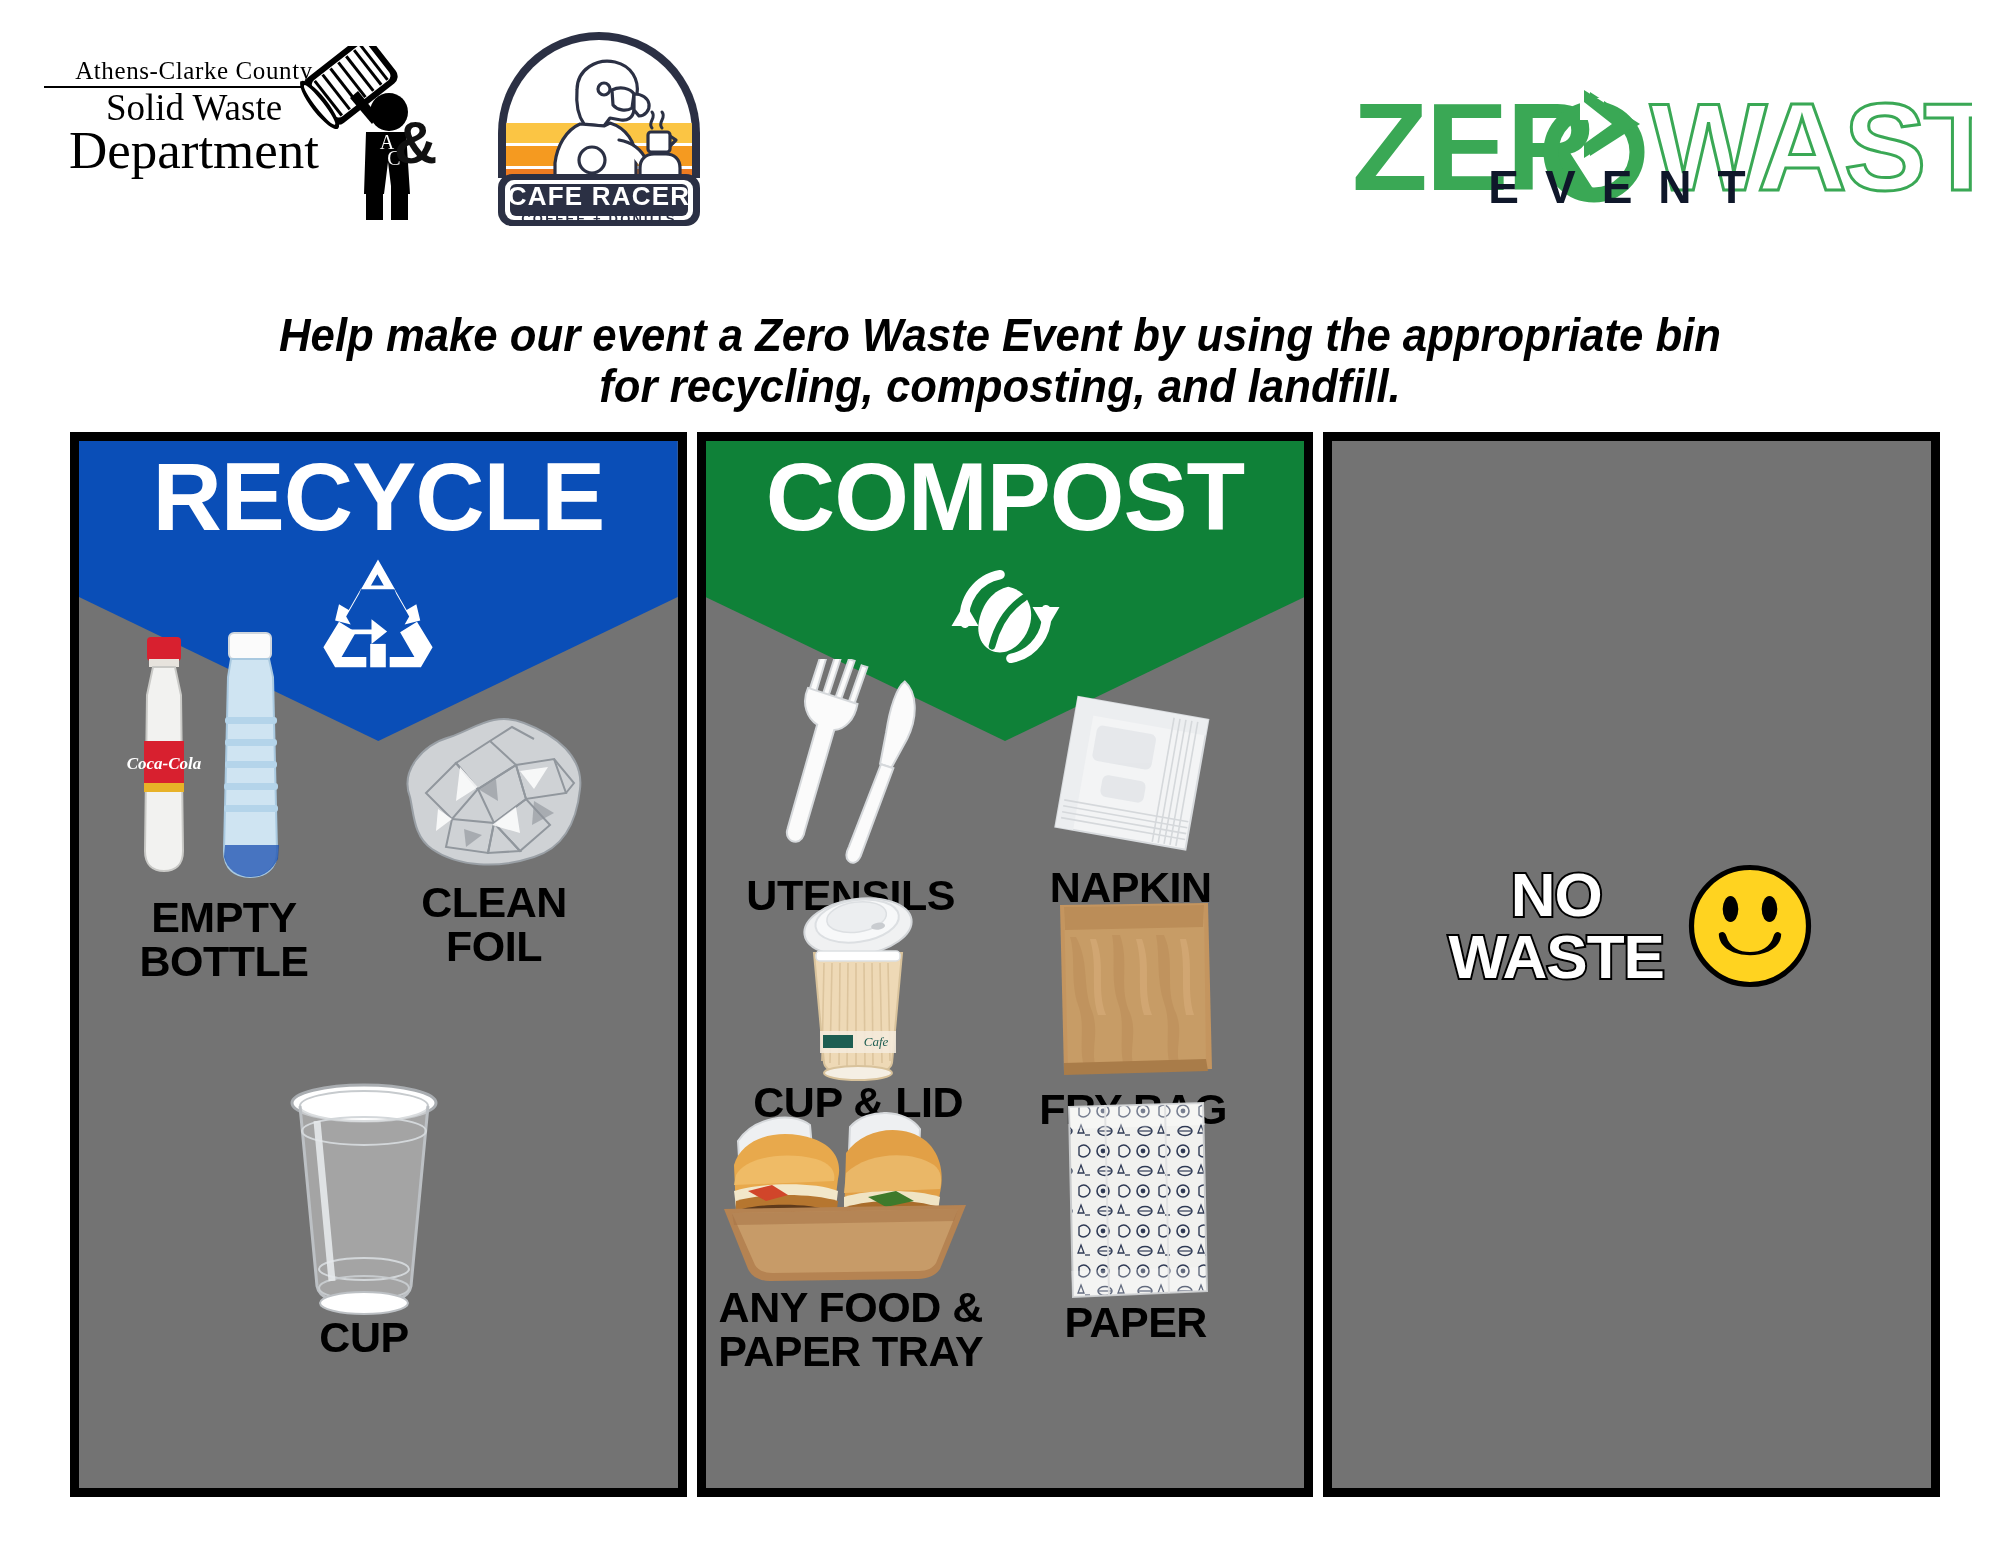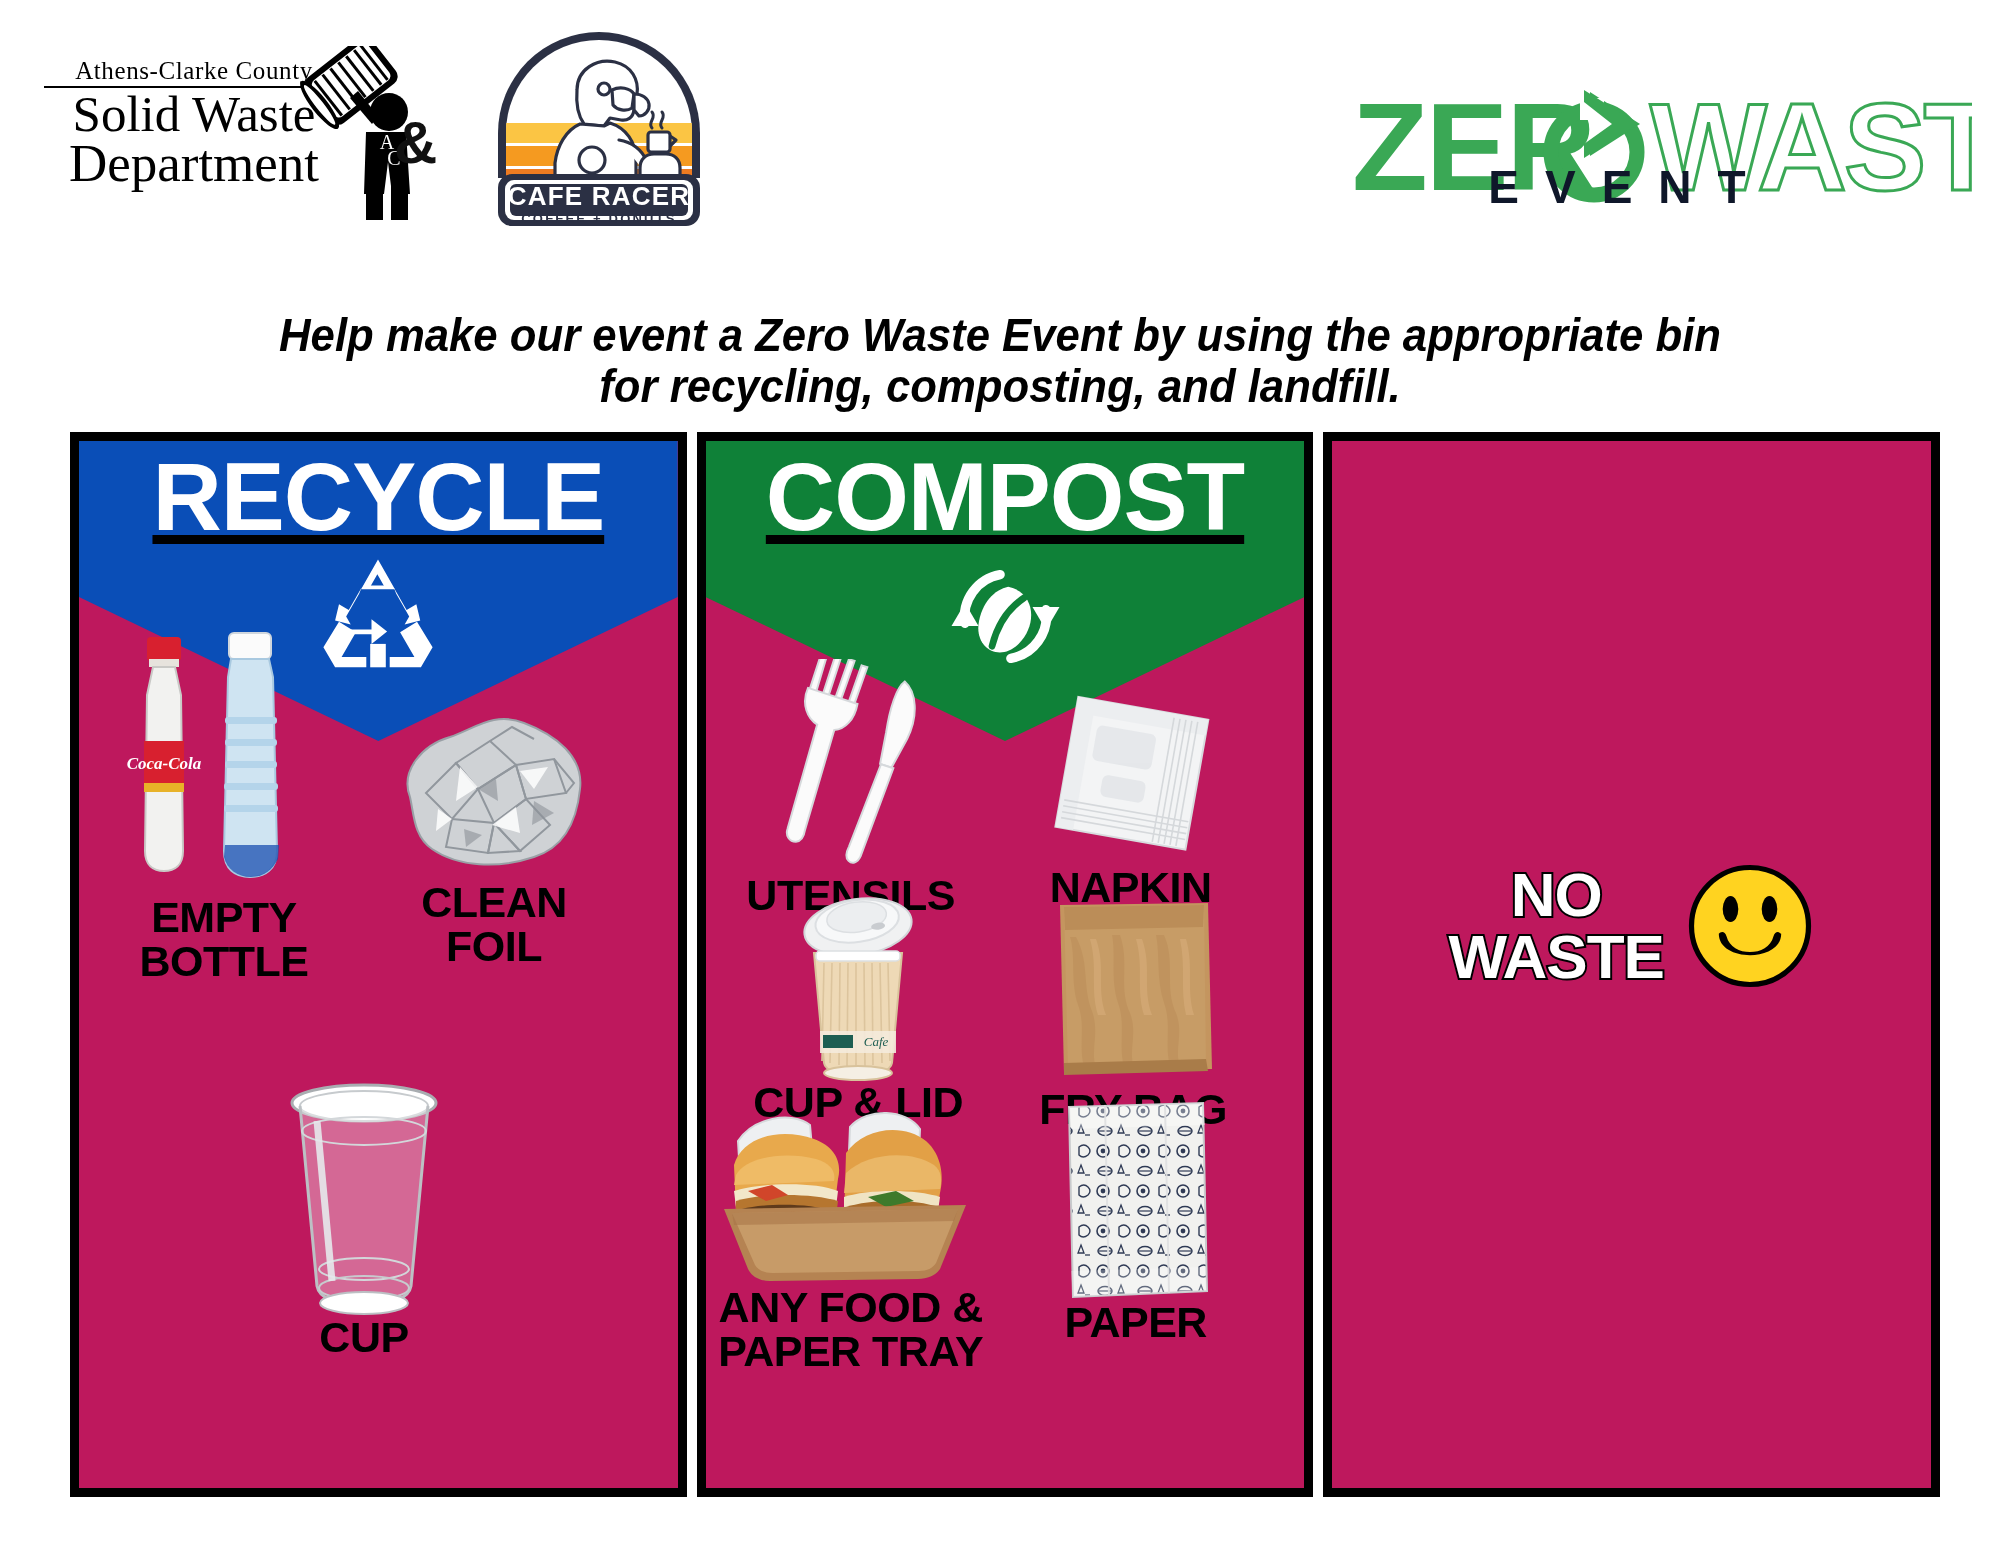"Solid Waste" .acc-line2 { font-size: 51px -> 37px }
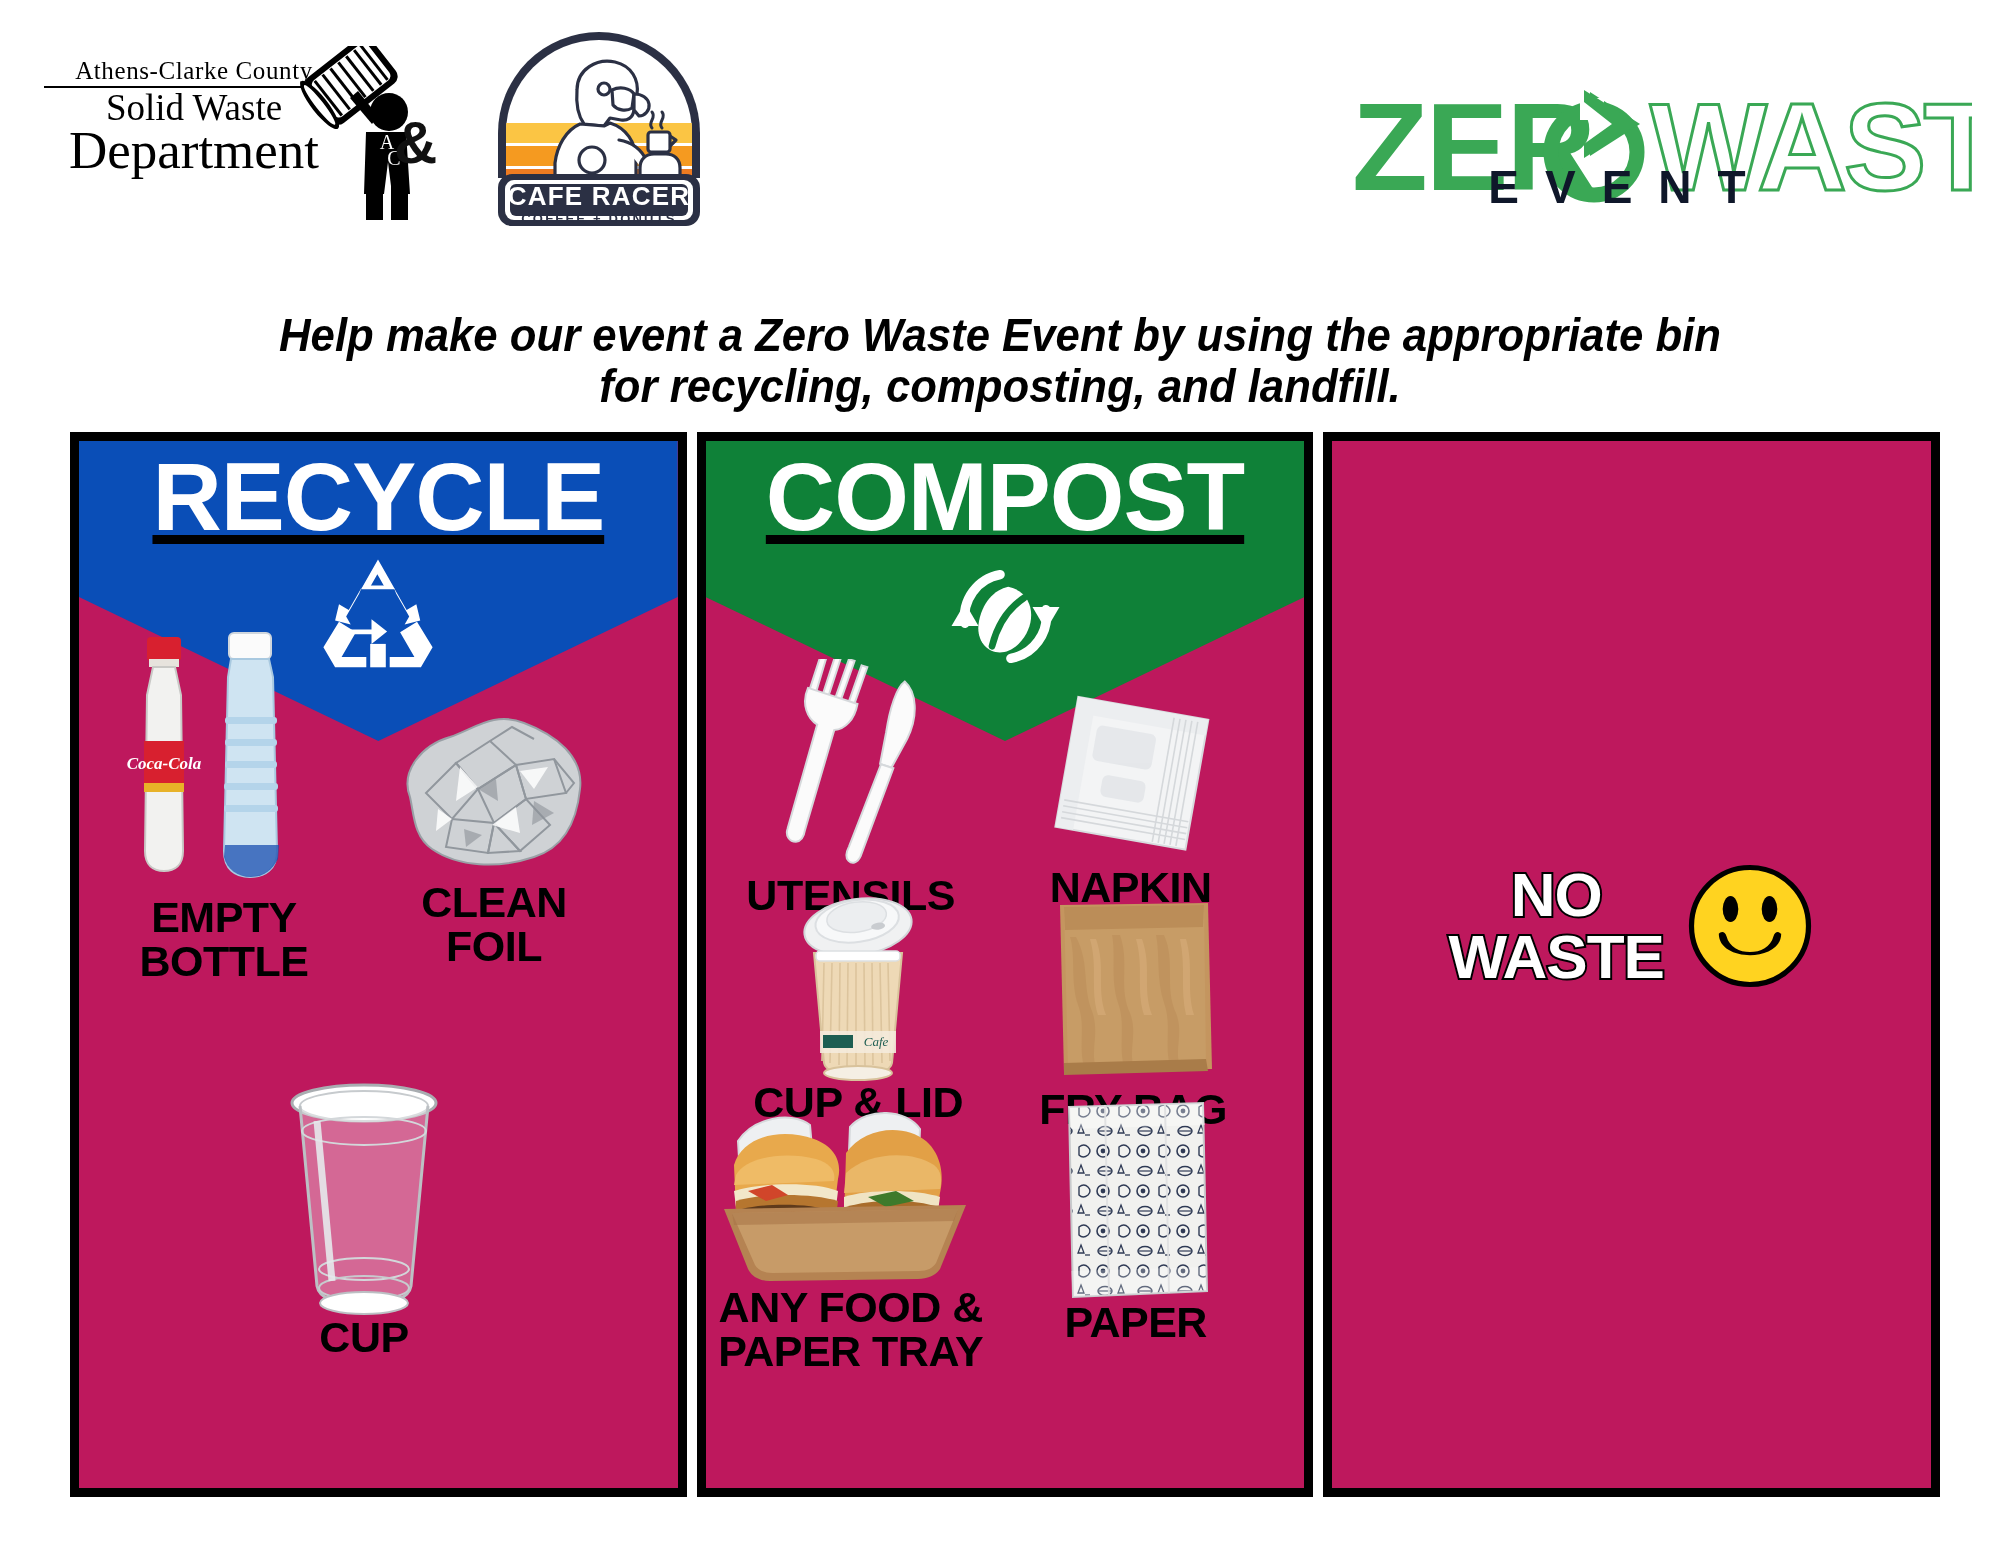"RECYCLE" .bin { background: #be185d -> #737373; text-decoration: underline -> none }
